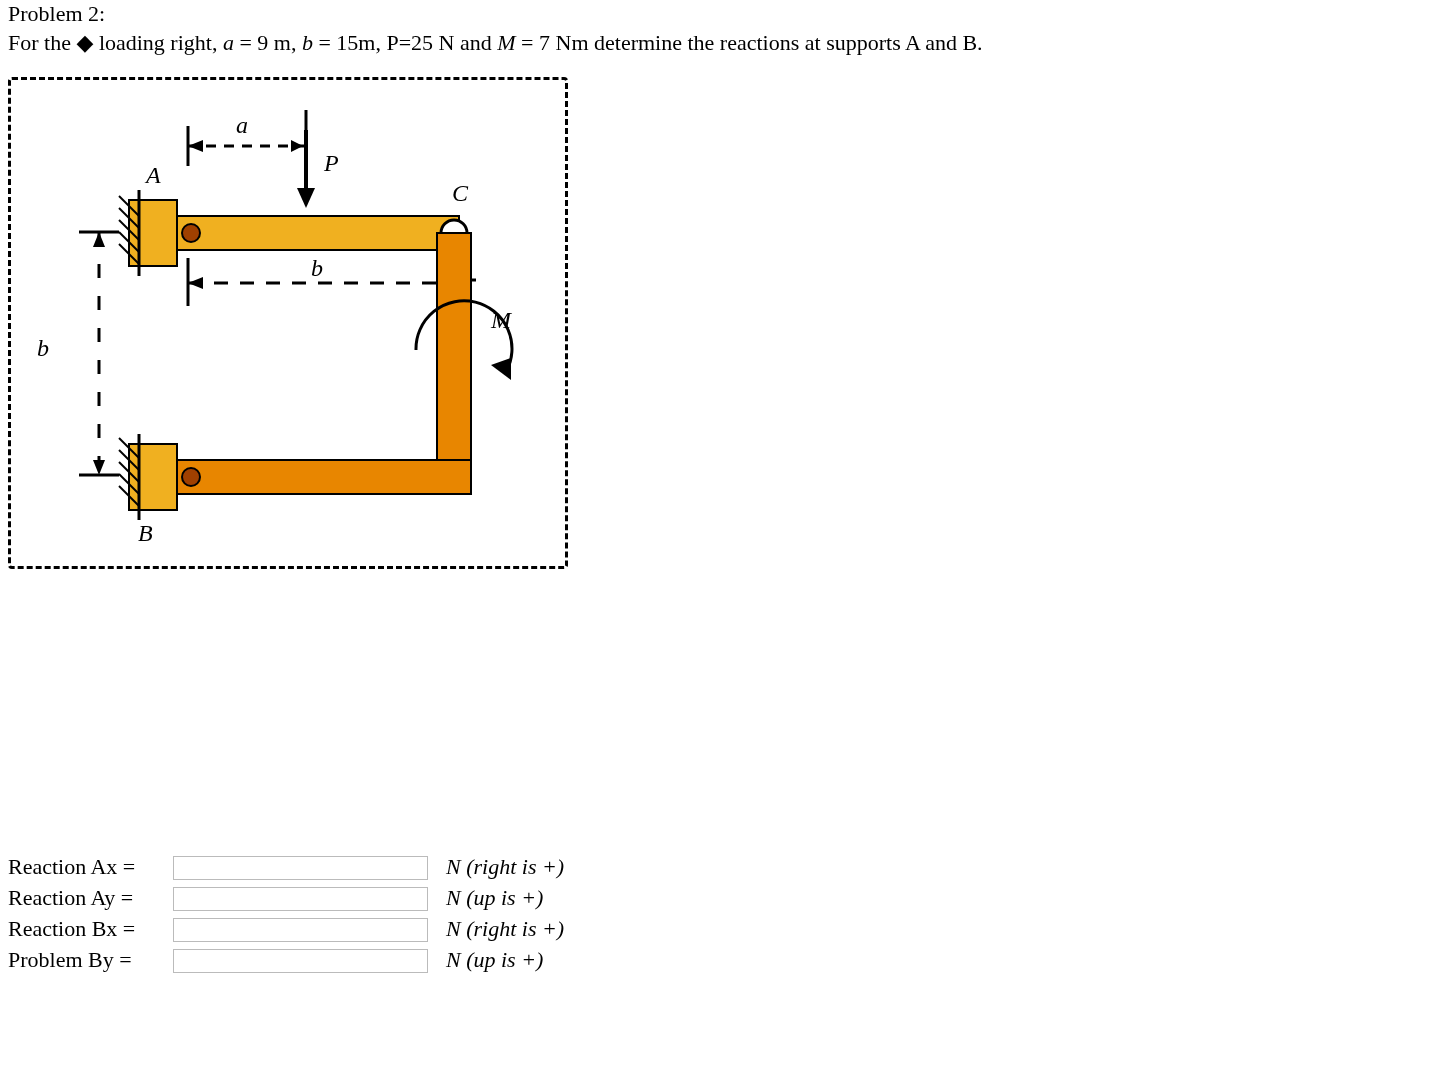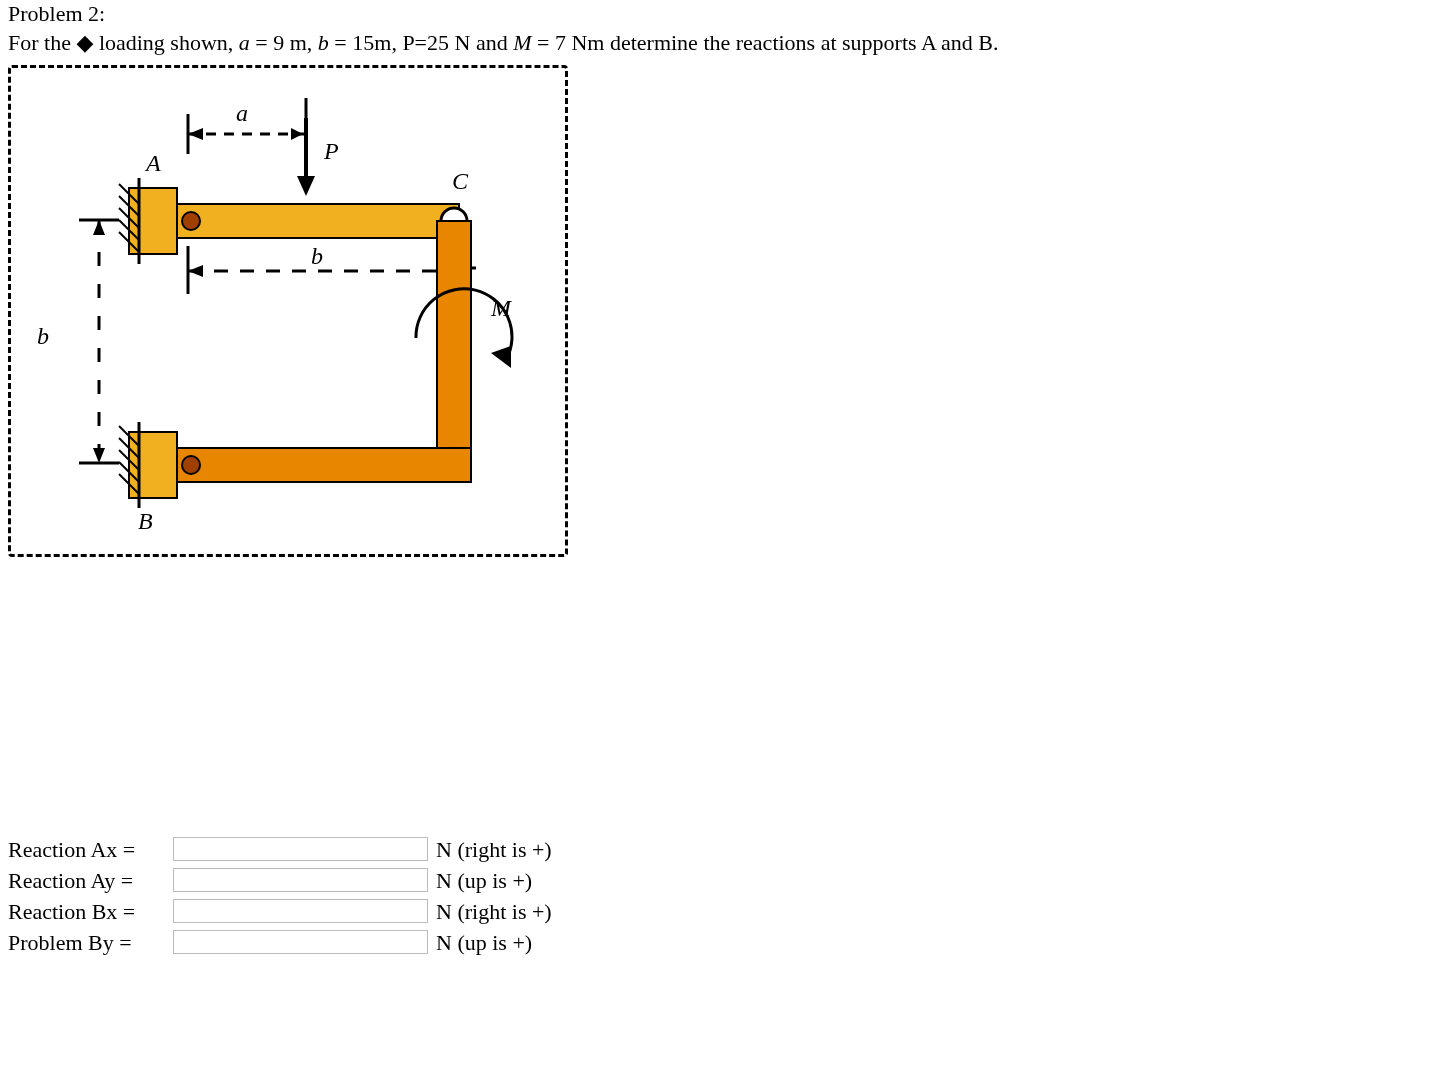"Problem 2:" .problem-header { margin: 0 8px 8px 8px -> 0 8px 20px 8px }
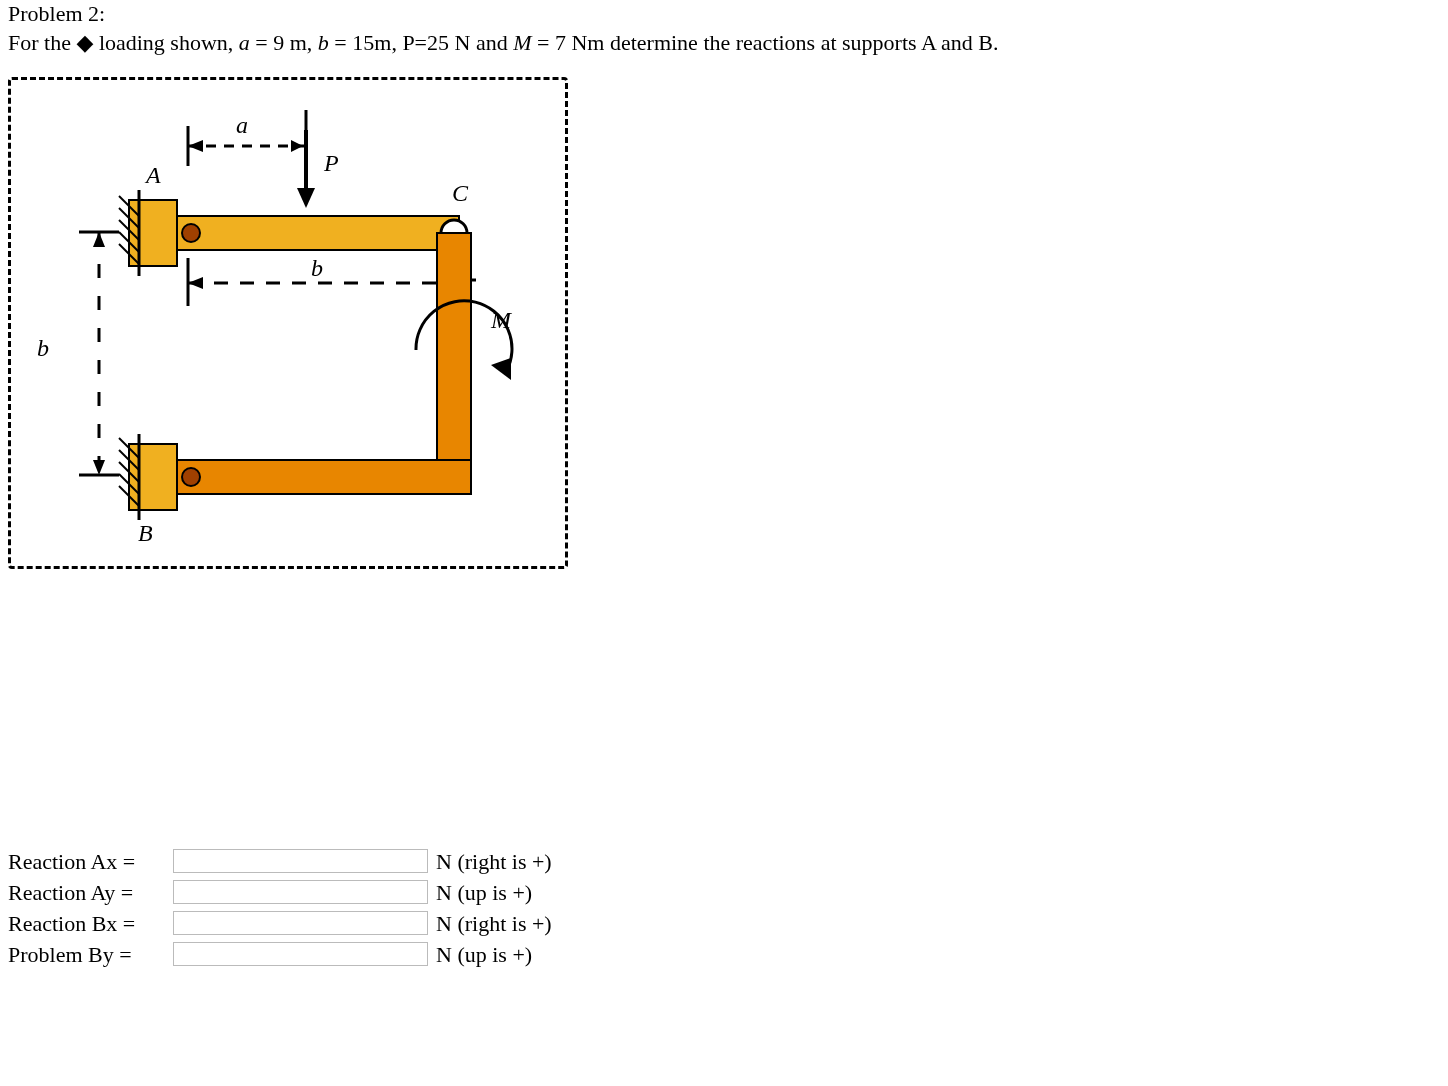"loading shown," span { text: shown -> right }
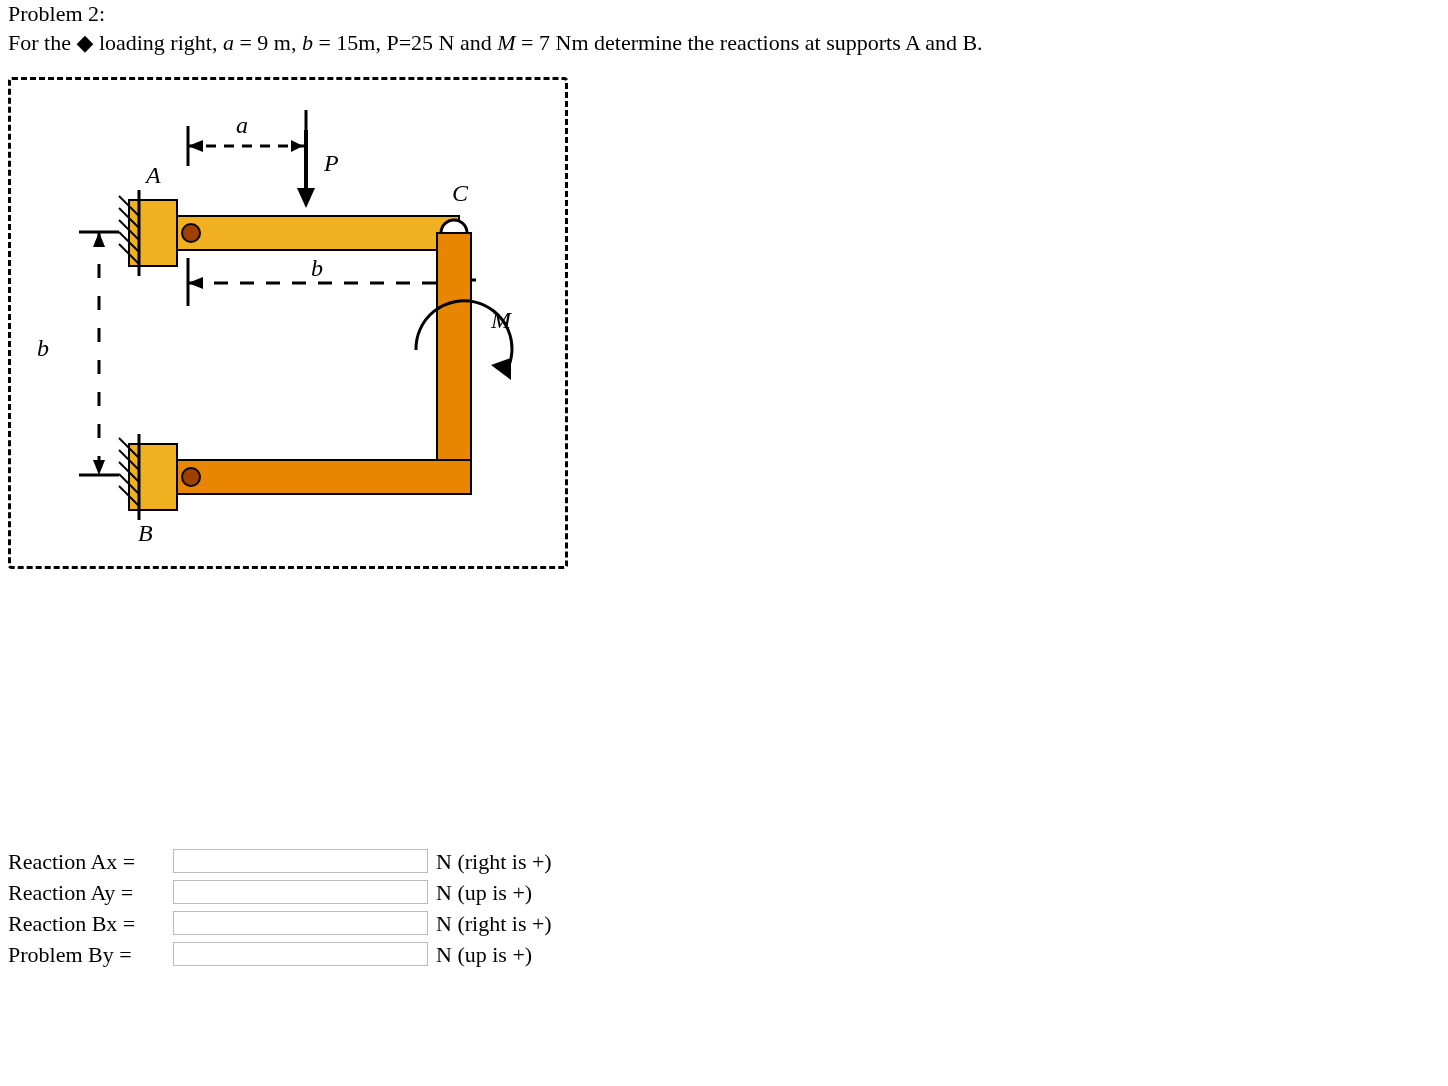"Reaction Ax =" .ans-row { align-items: flex-start -> flex-end }
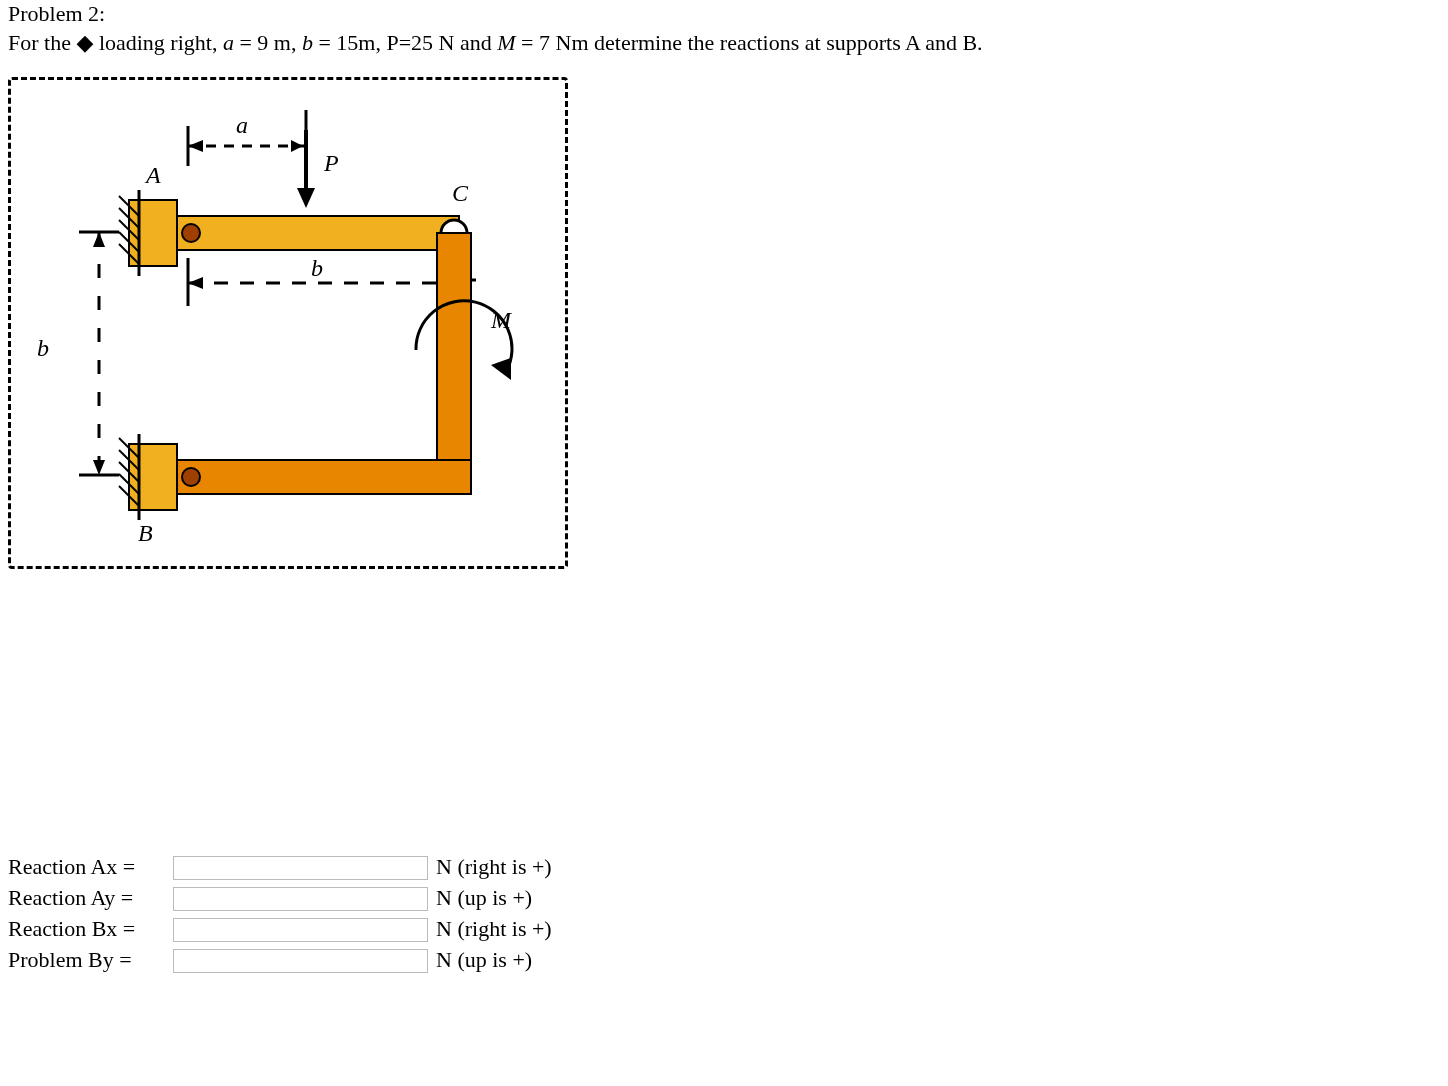"N (right is +)" .ans-unit { font-style: none -> italic; margin-left: 8px -> 18px }
